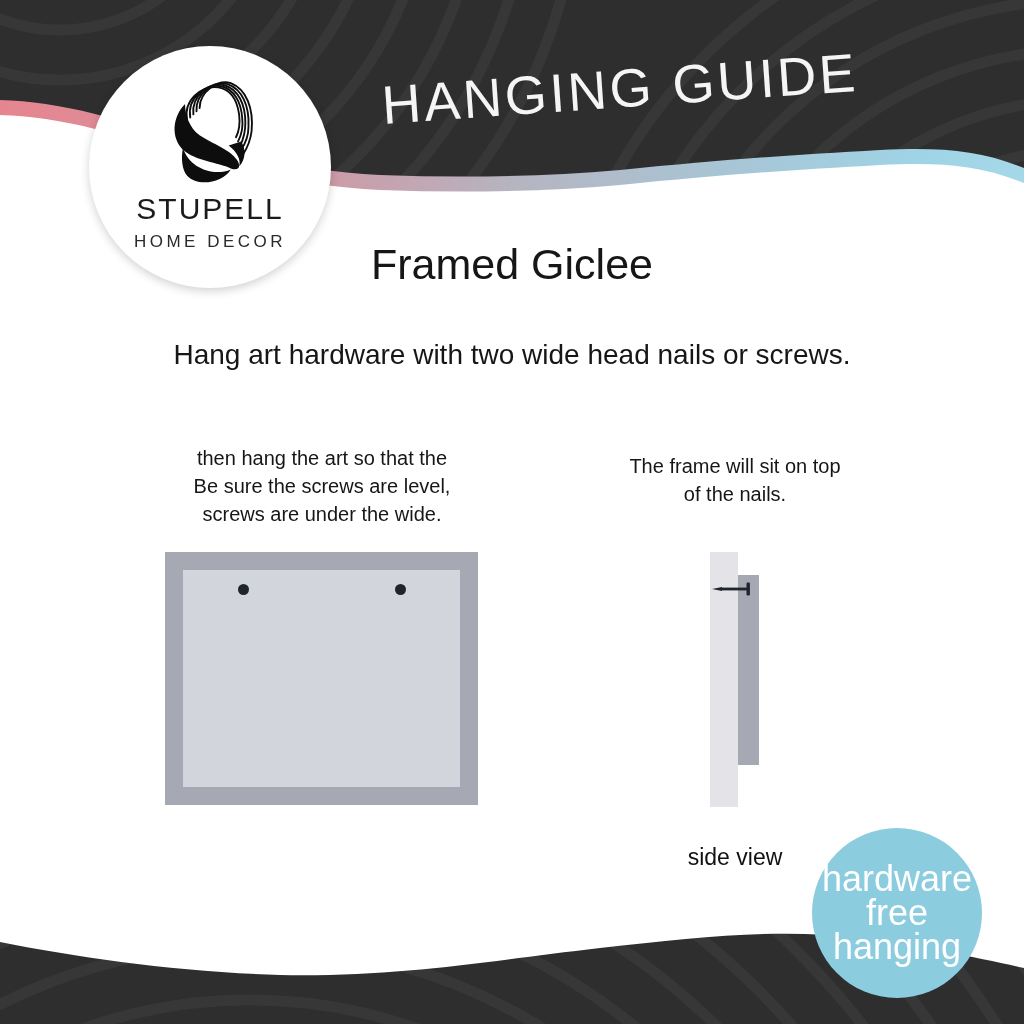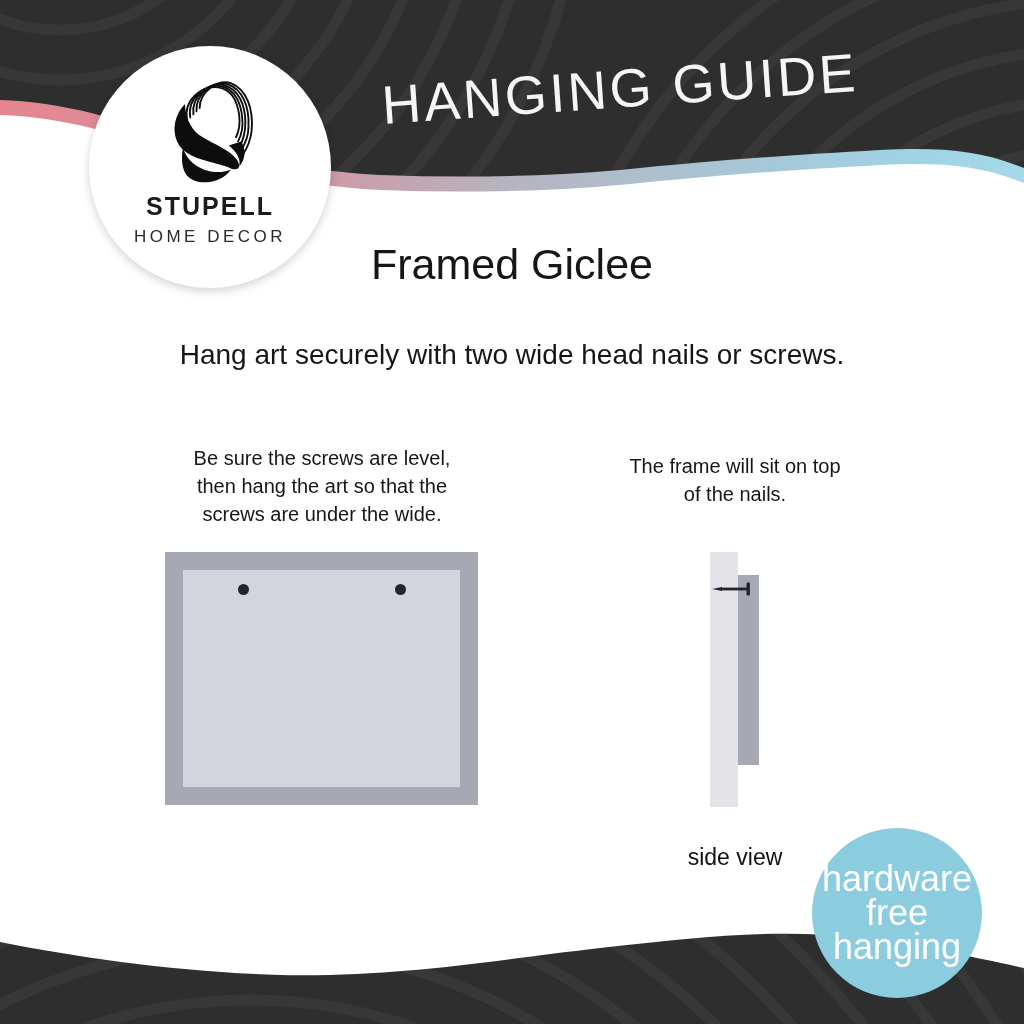"STUPELL" .logo-brand { font-size: 25px -> 30px; font-weight: 700 -> 400 }
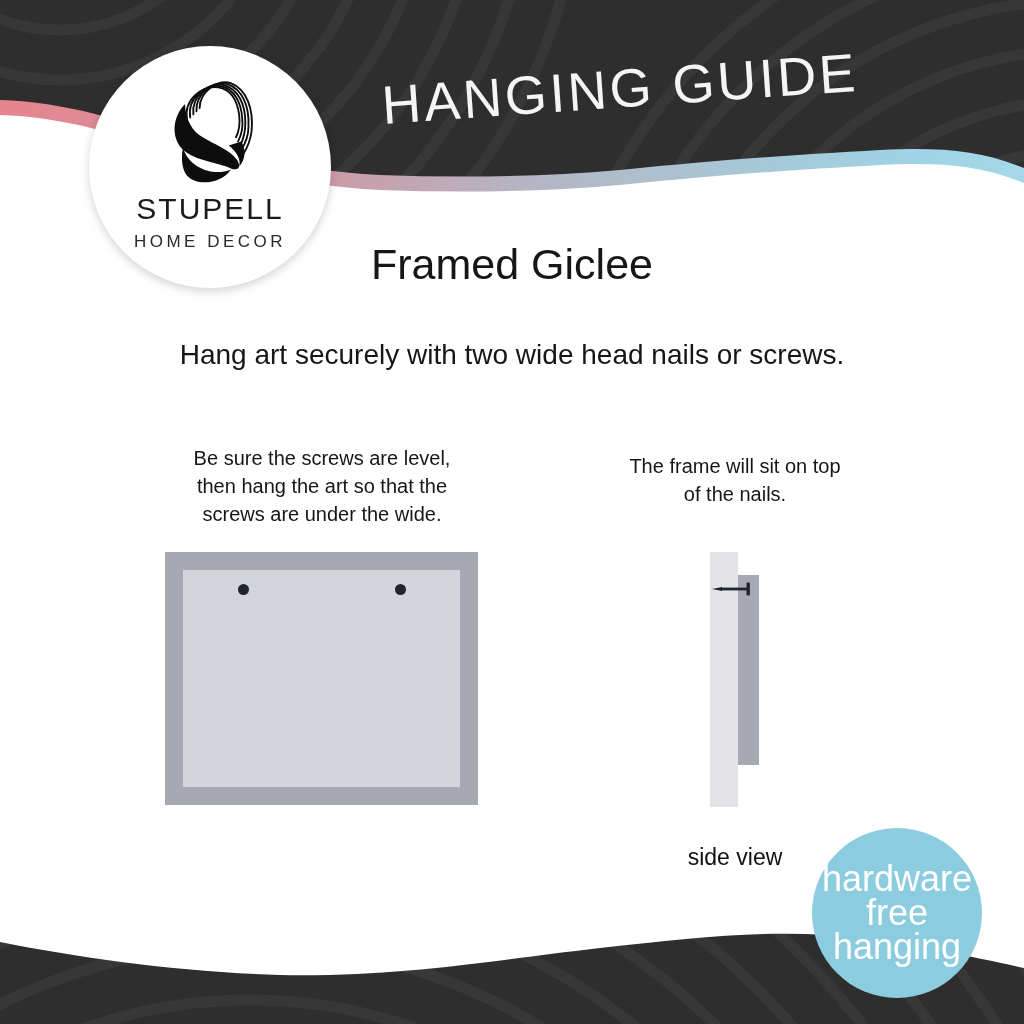"Hang art securely with two" div.intro-text { text: securely -> hardware }
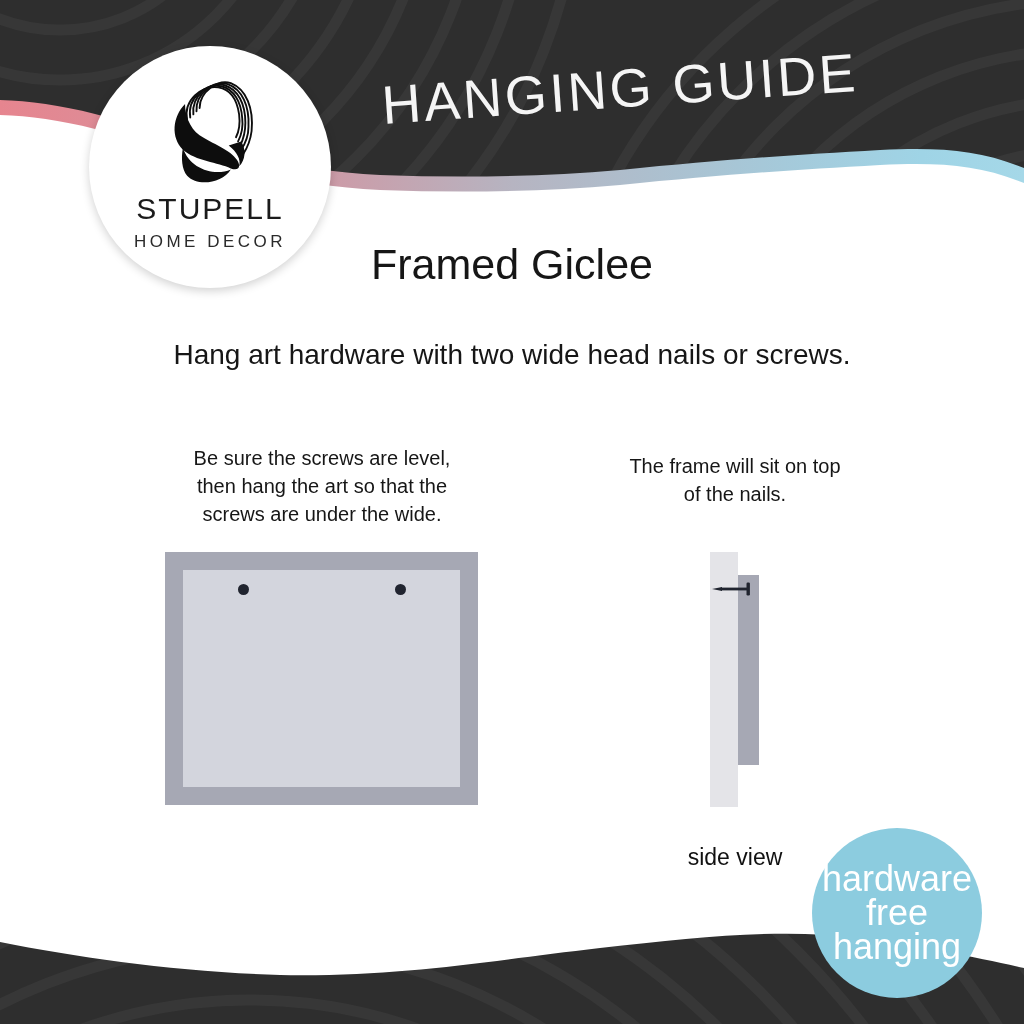"Be sure the screws are" div { order: before "then hang the art so" -> after "then hang the art so" }
